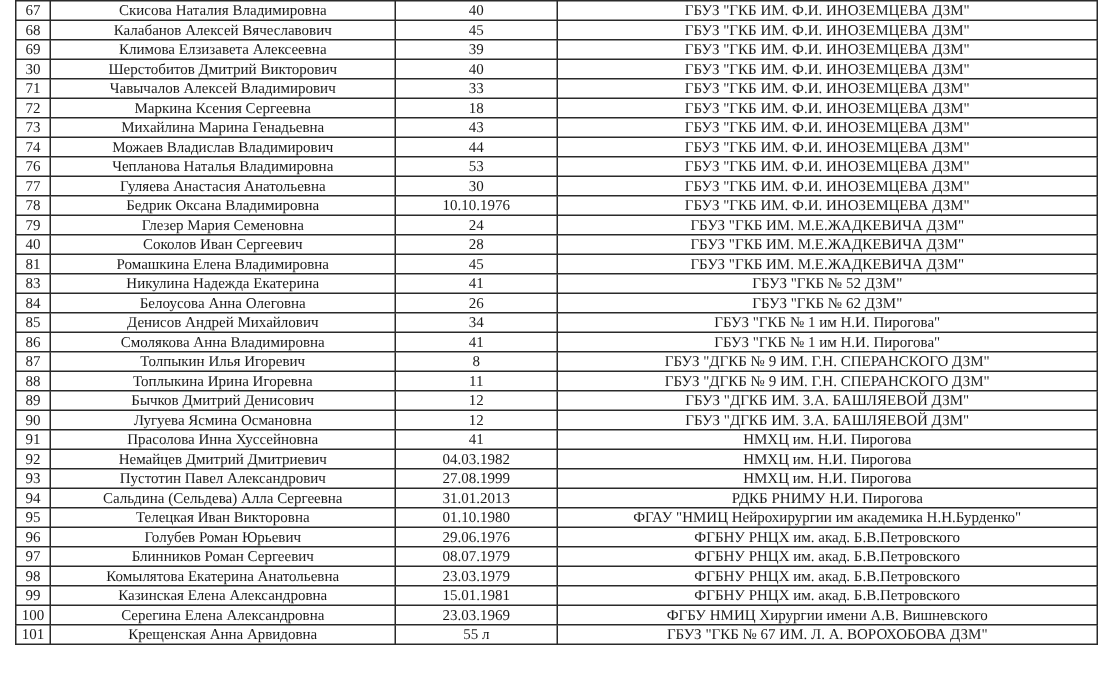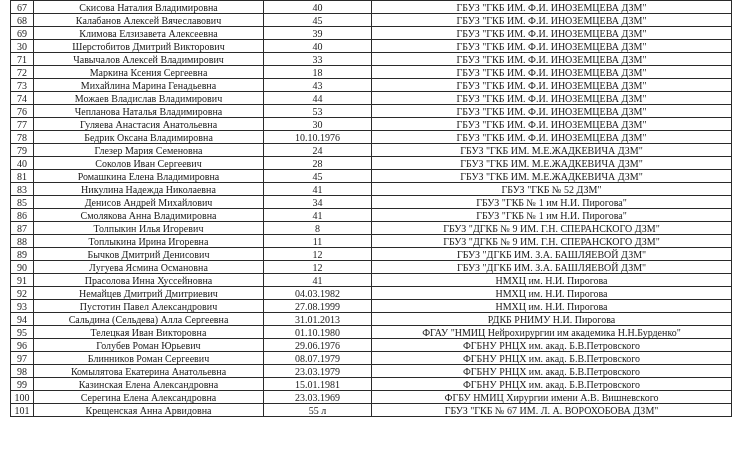"Никулина Надежда Николаевна" td.c-name { text: Николаевна -> Екатерина }
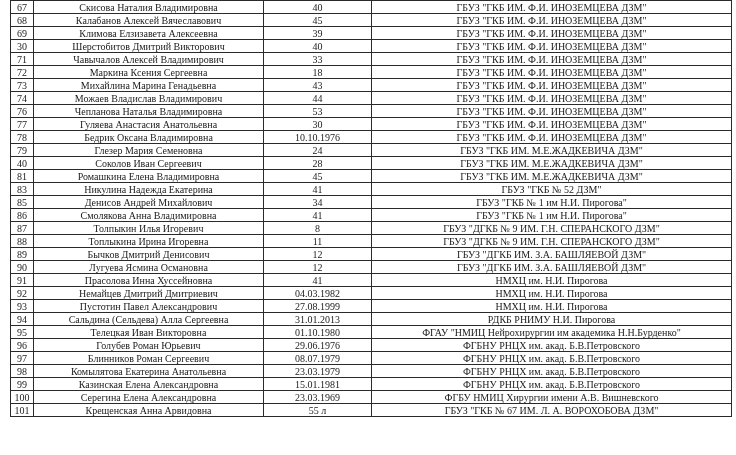"84" tr { html: none -> <tr> <td>84</td> <td>Белоусова Анна Олеговна</td> <td>26</td> <td>ГБУЗ "ГКБ № 62 ДЗМ"</td> </tr> }
